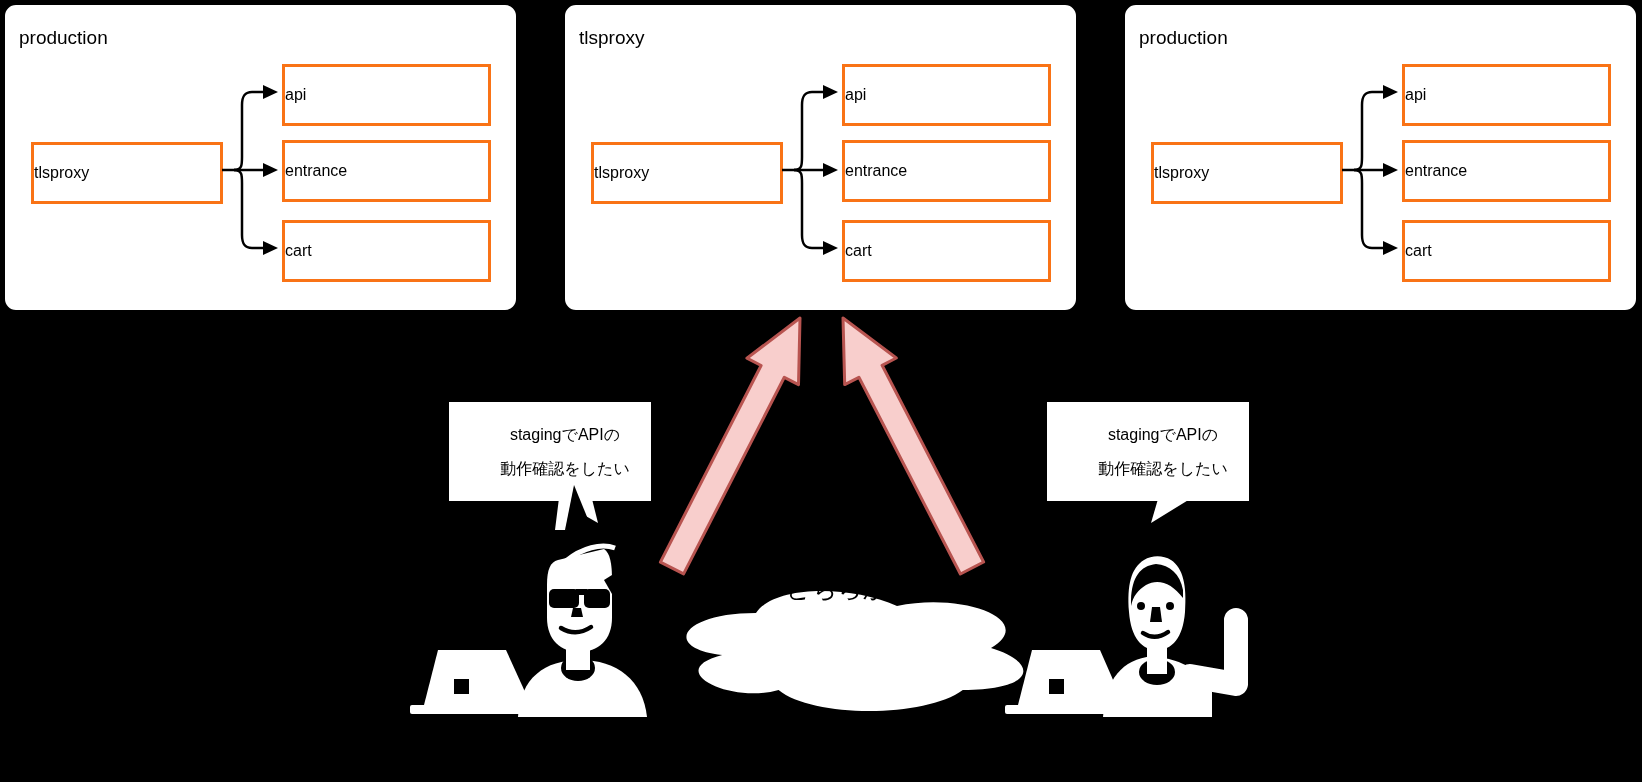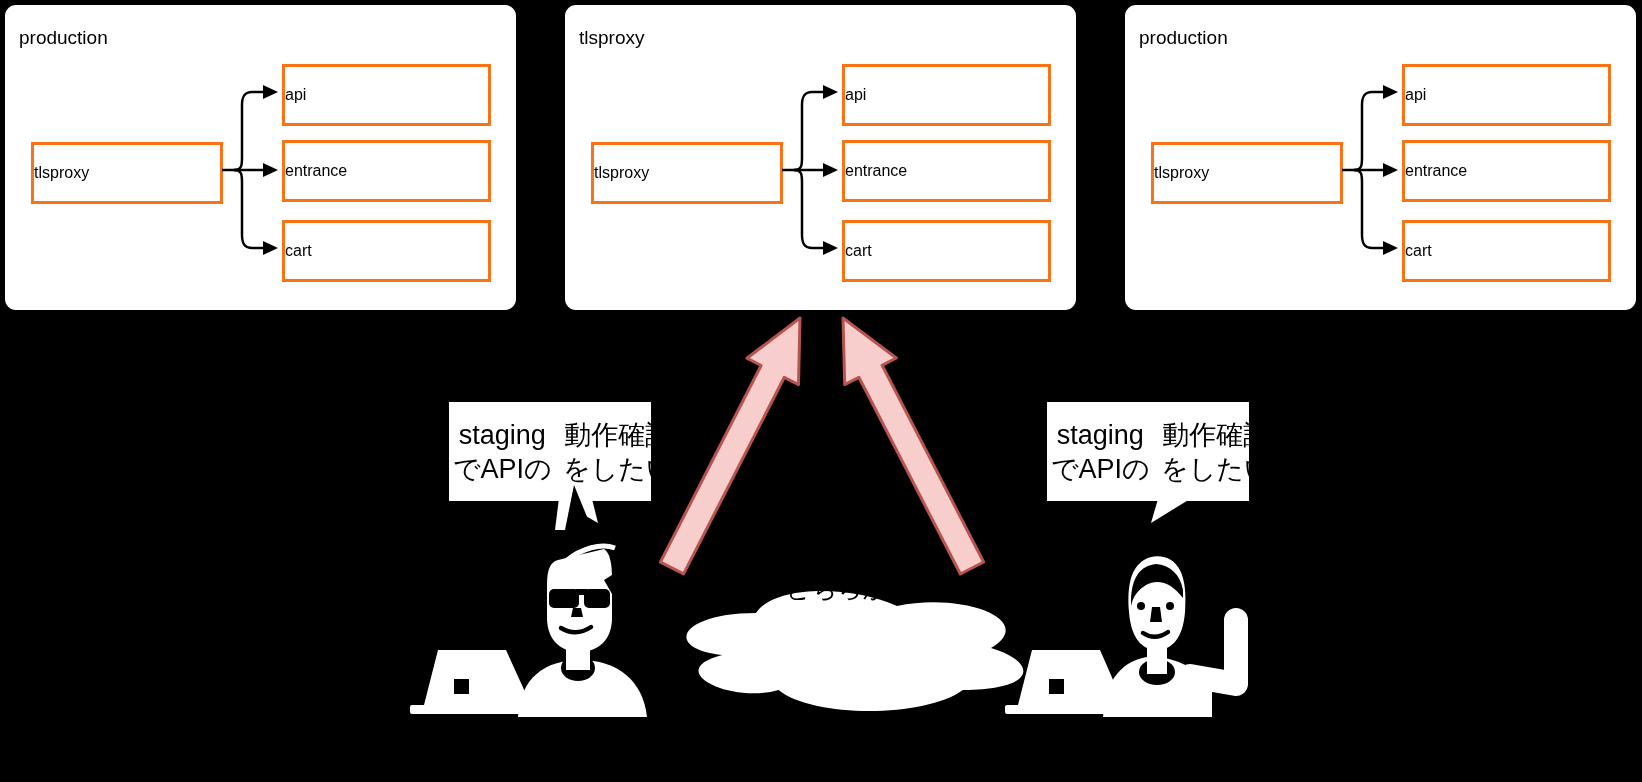"stagingでAPIの" .bubble-text { flex-direction: row -> column; font-size: 27px -> 16px }
